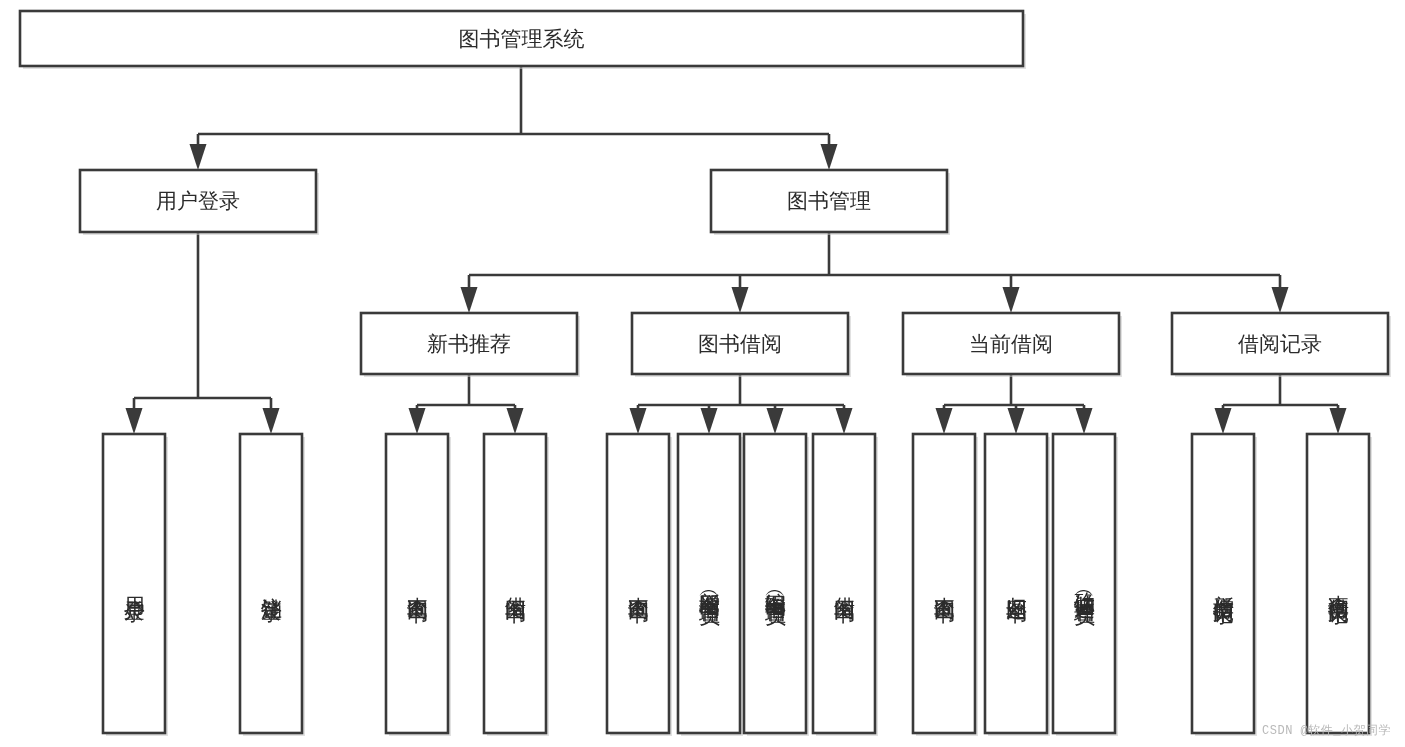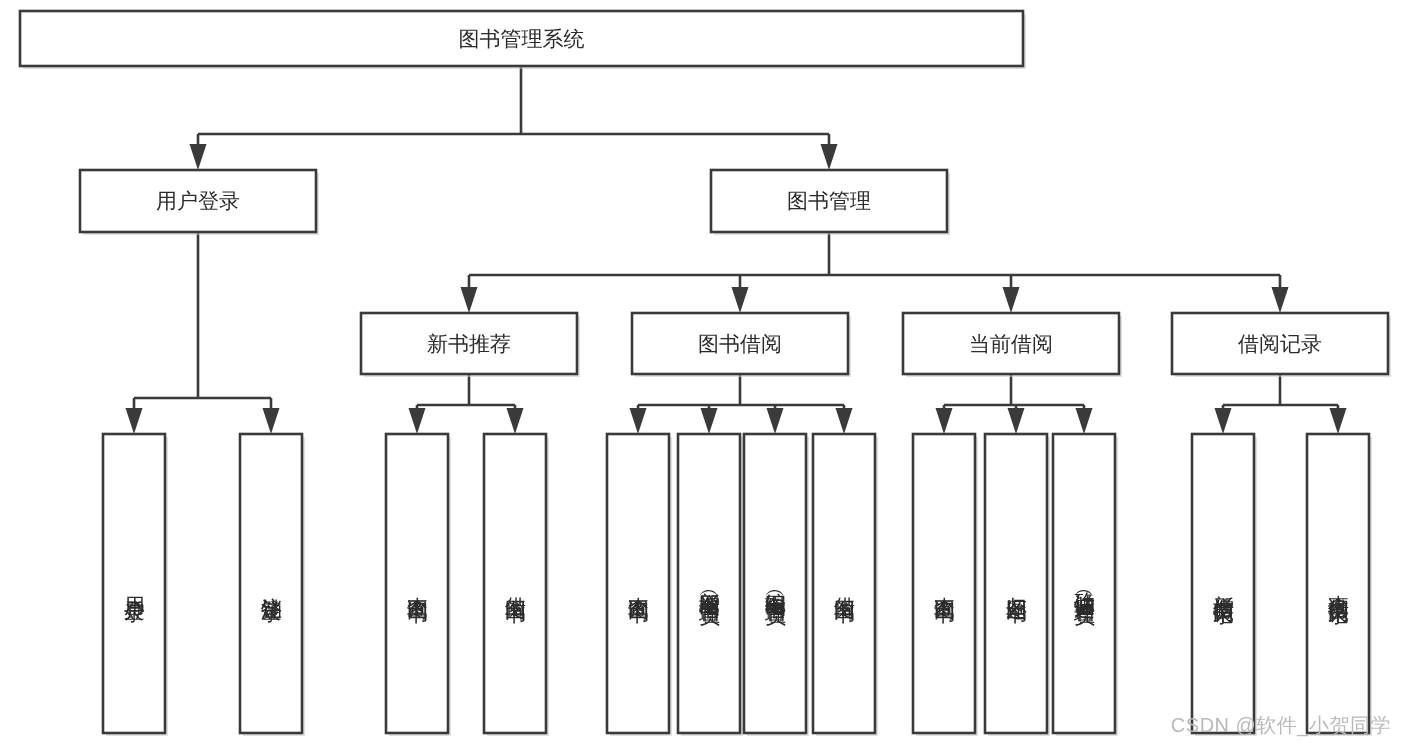"CSDN @软件_小贺同学" .watermark { font-family: Liberation Sans, sans-serif -> Liberation Mono, monospace; font-size: 20px -> 12px }
